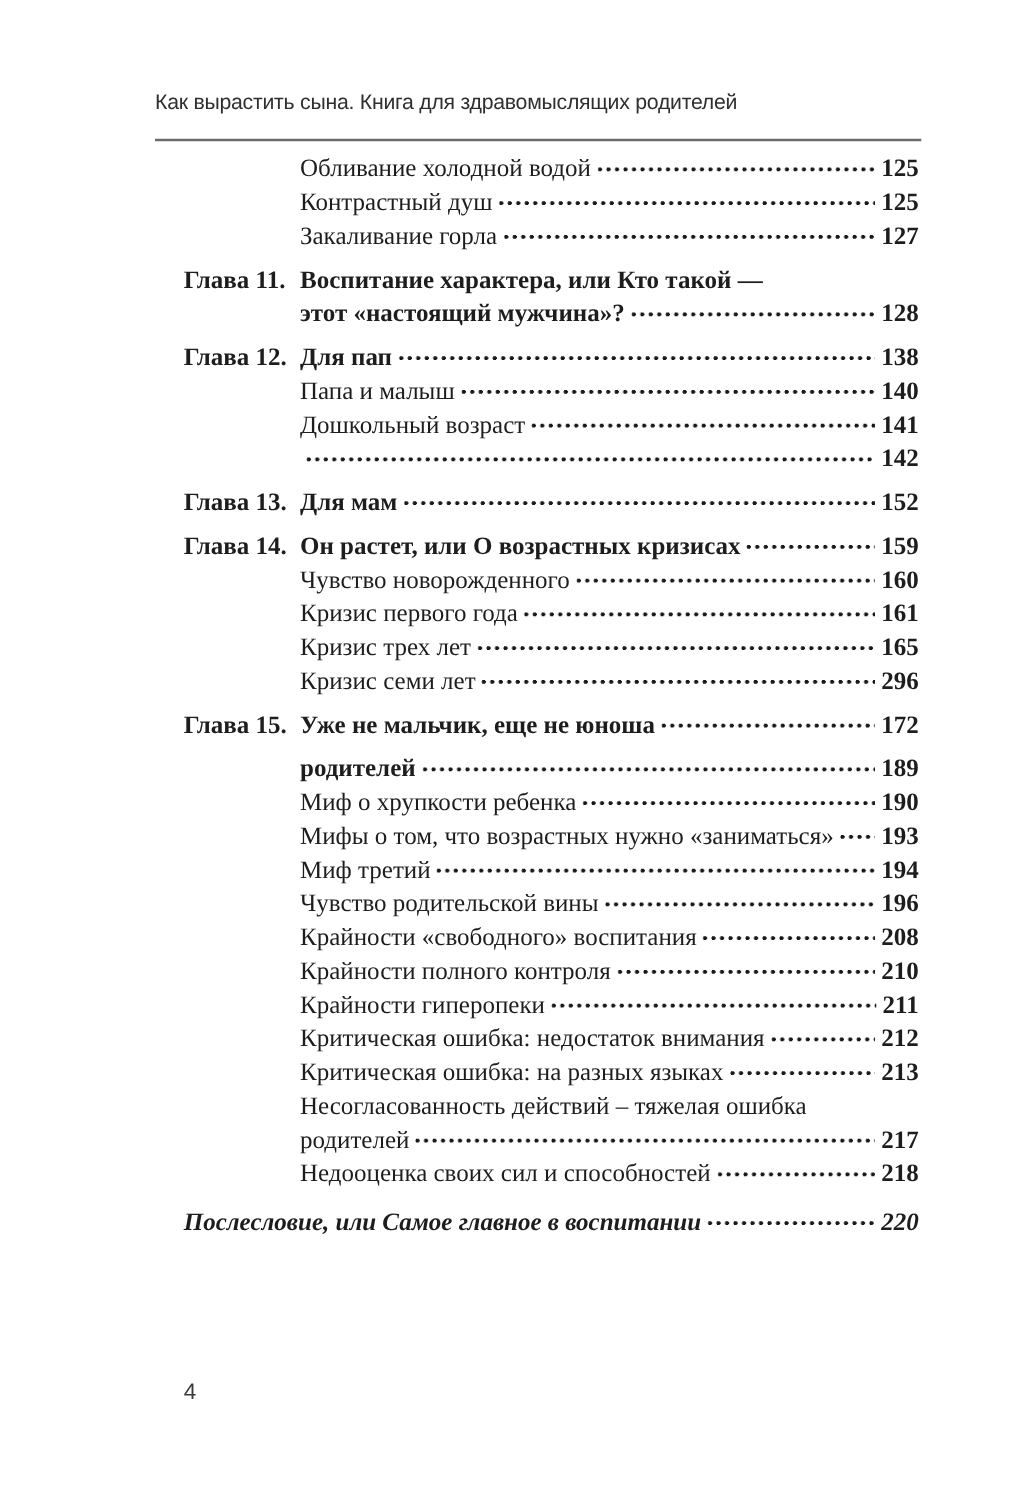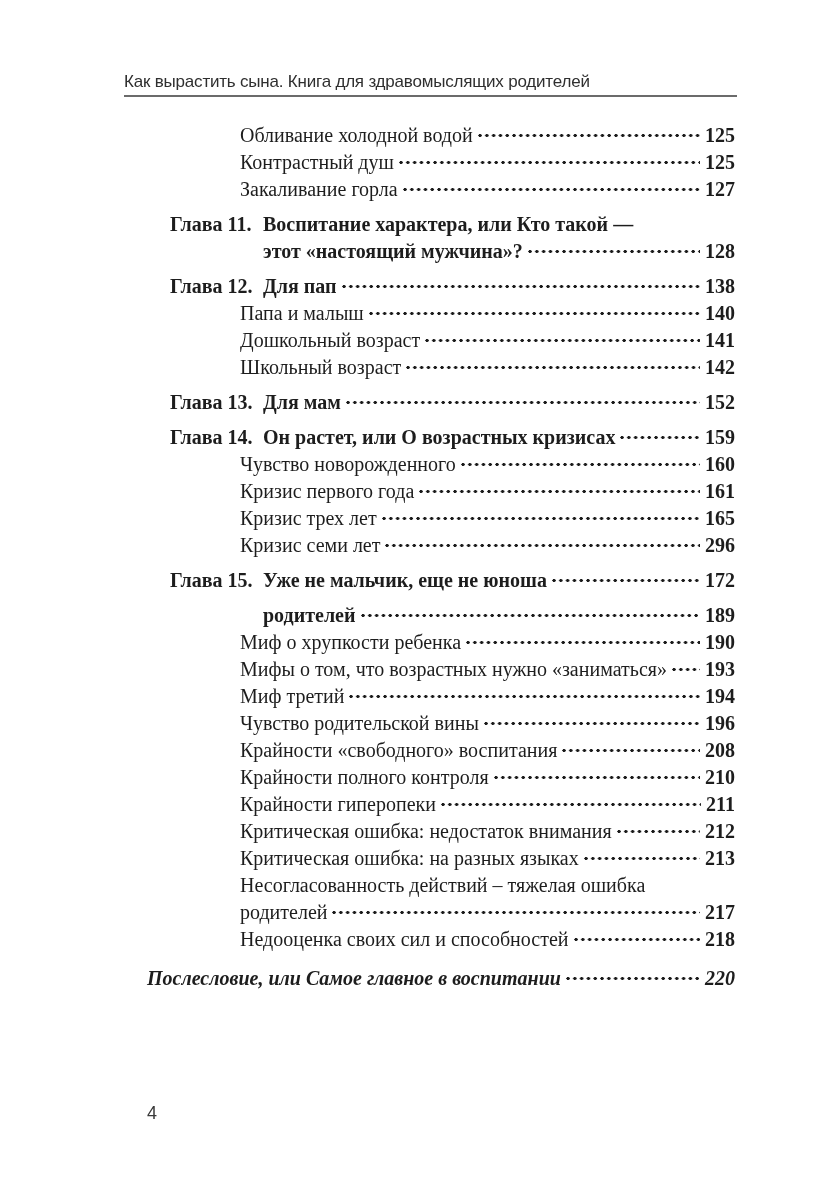"Как вырастить сына. Книга для" .running-header { padding-bottom: 3px -> 19px }
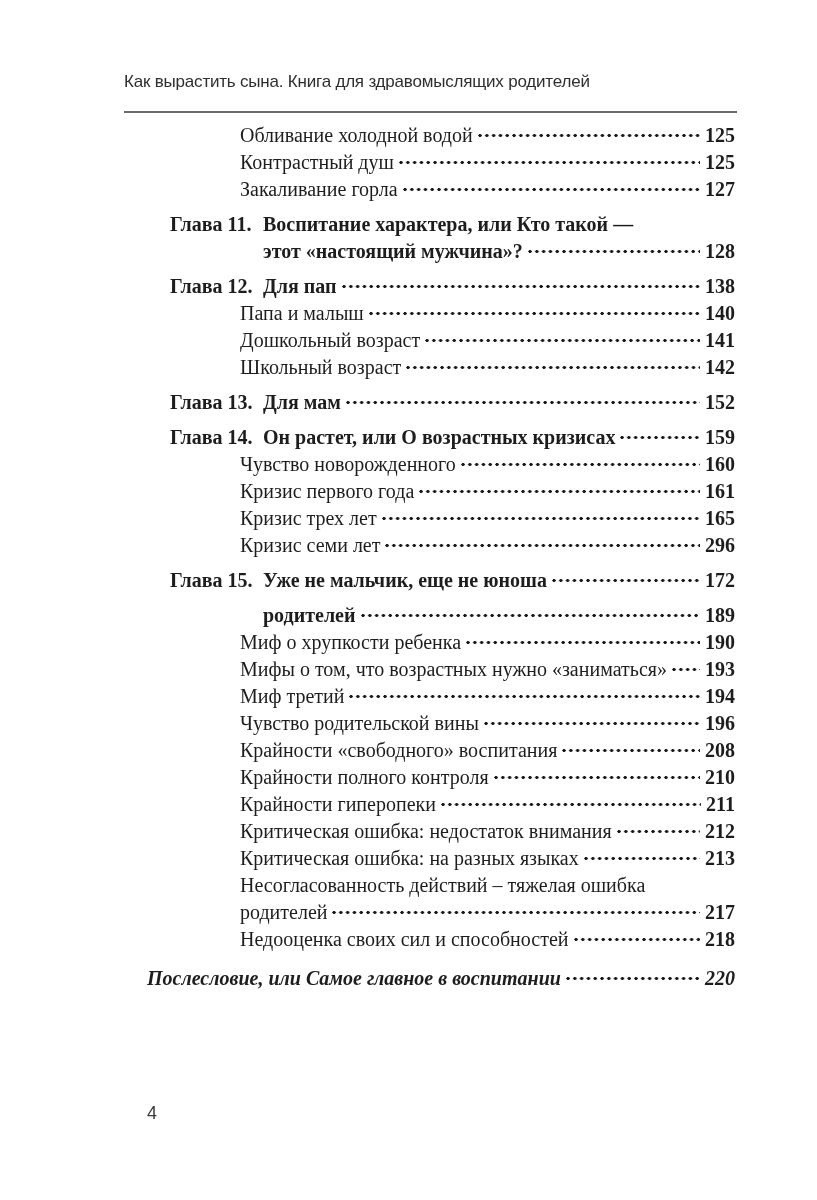"Глава 11." .entry.chapter { margin-left: 23px -> none }
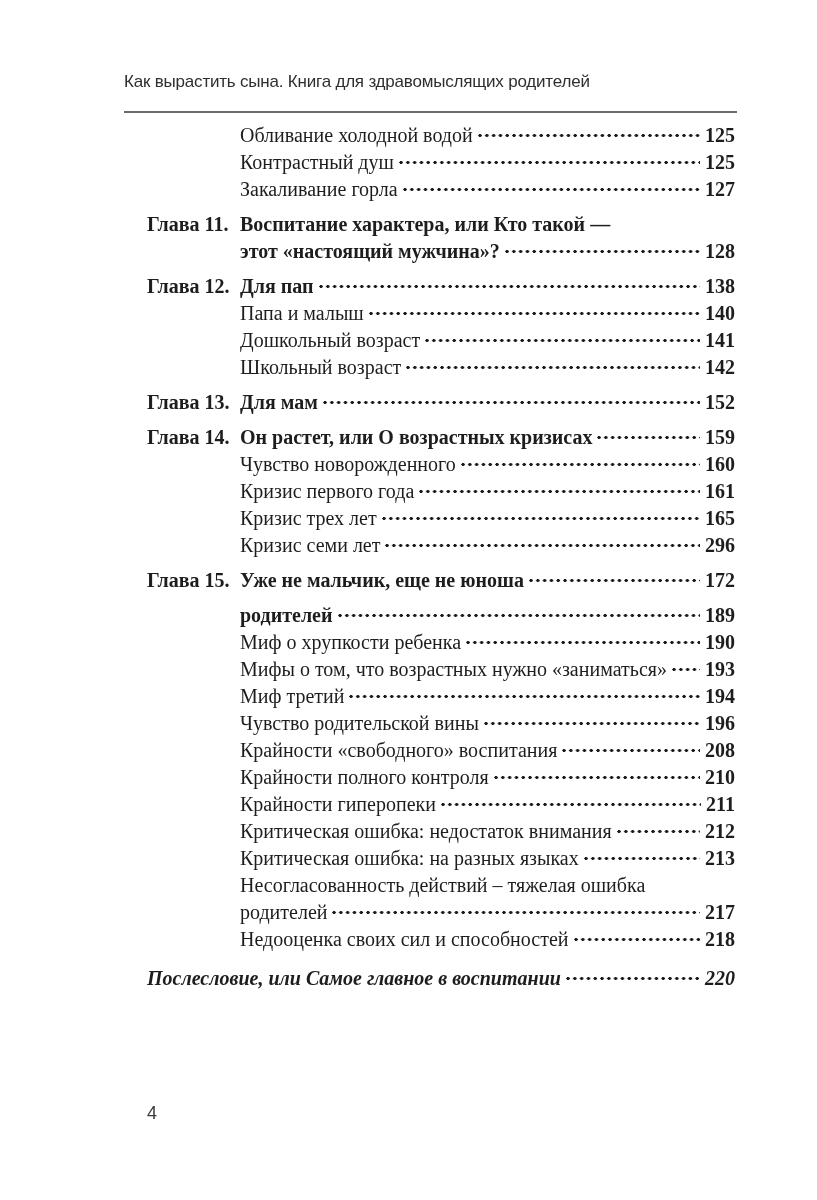"Школьный возраст" span.title { html: <span>Школьный возраст</span> -> none }
